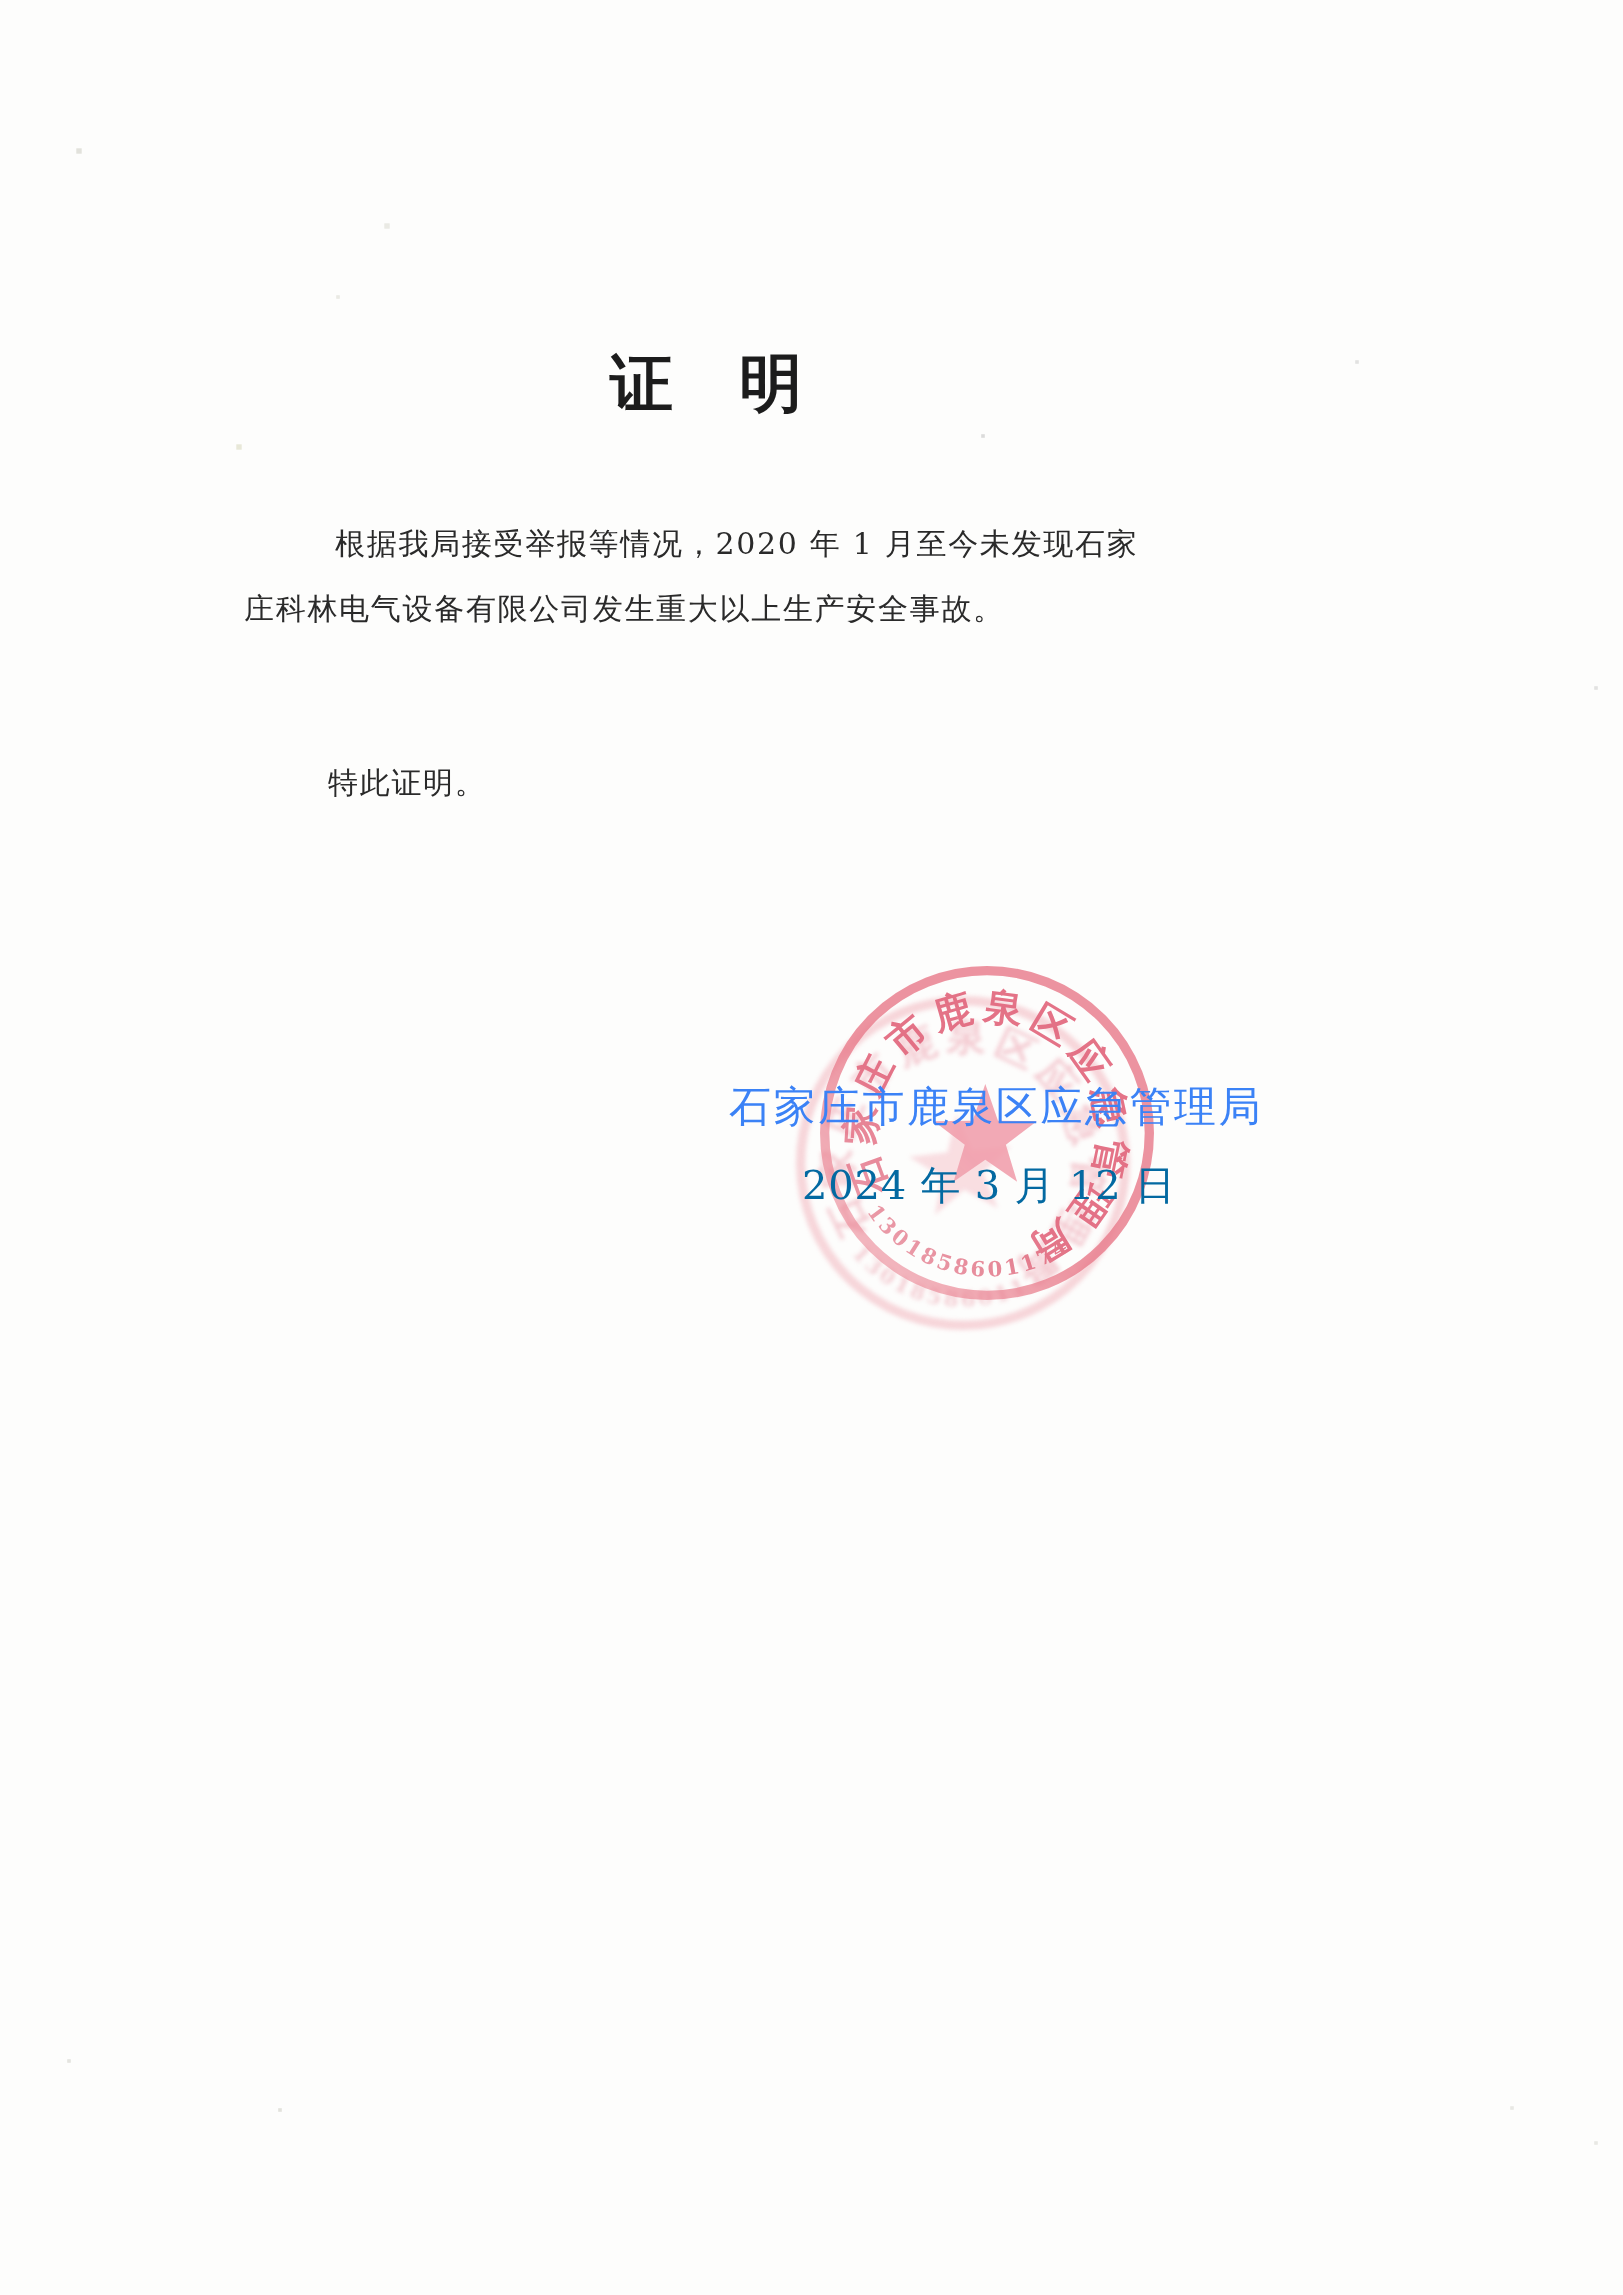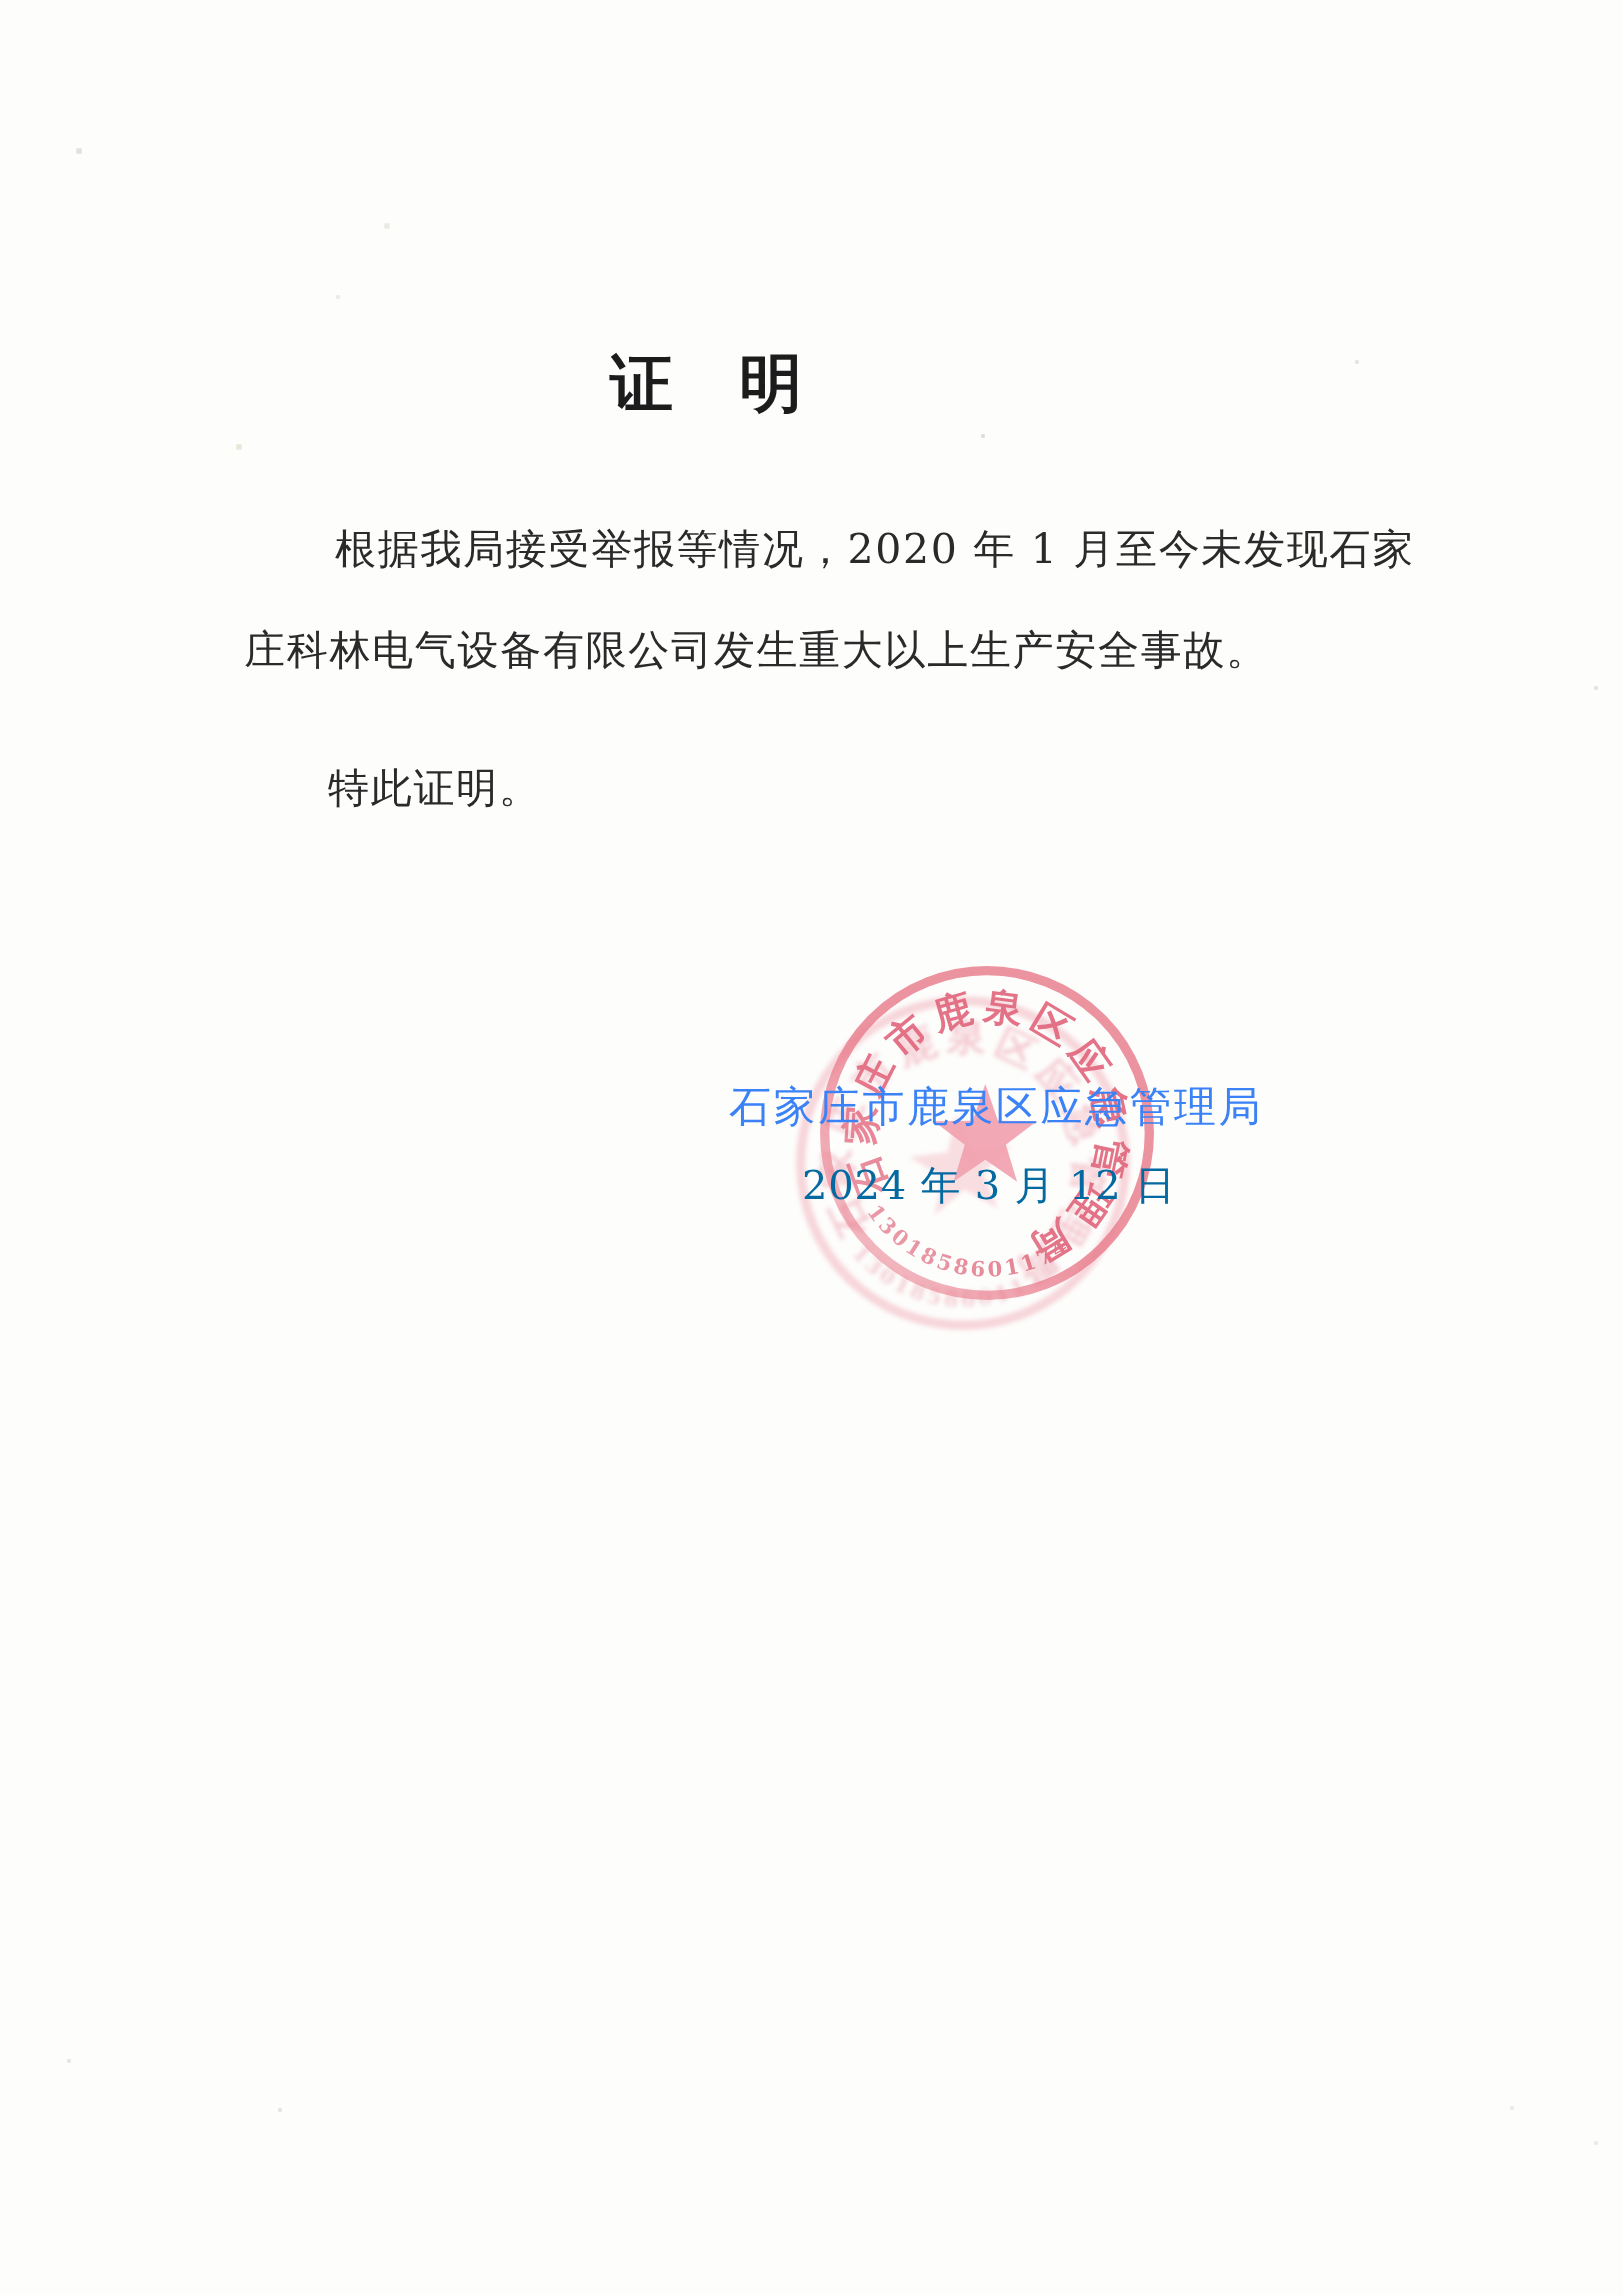"根据我局接受举报等情况，2020 年 1 月至今未发现石家" .body-line { font-size: 41px -> 30px }
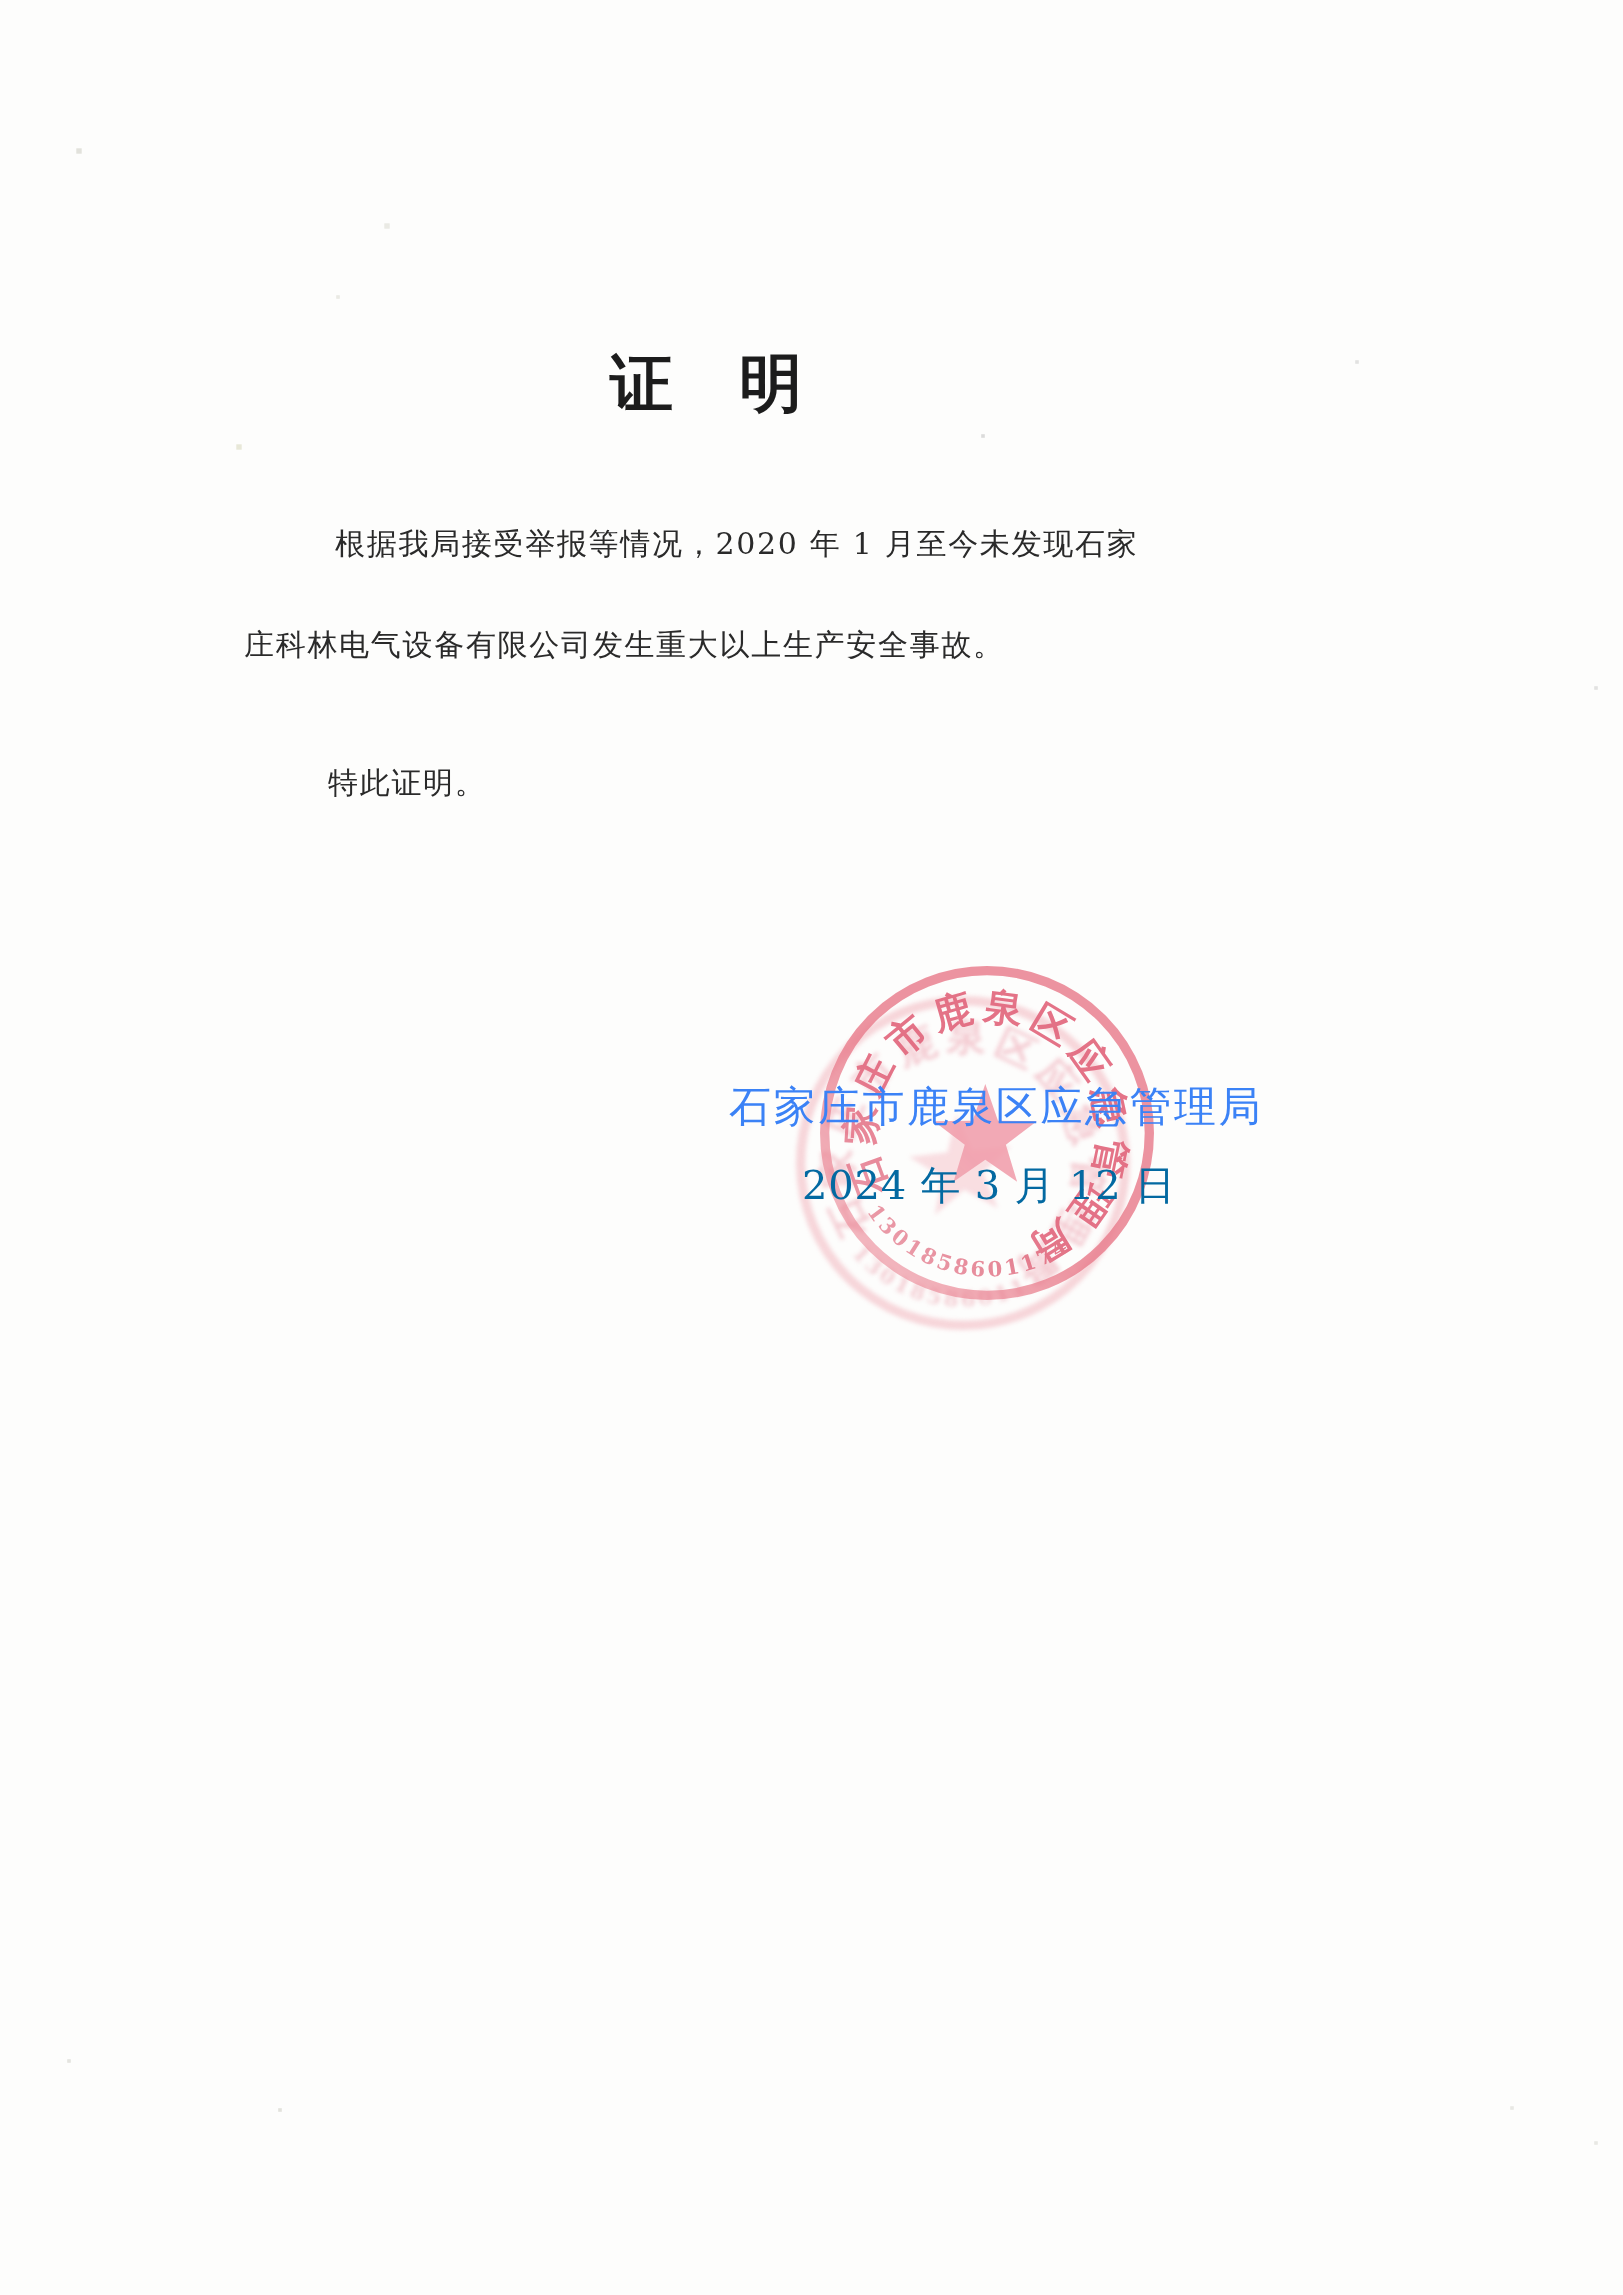"庄科林电气设备有限公司发生重大以上生产安全事故。" .line2 { top: 630px -> 594px }
